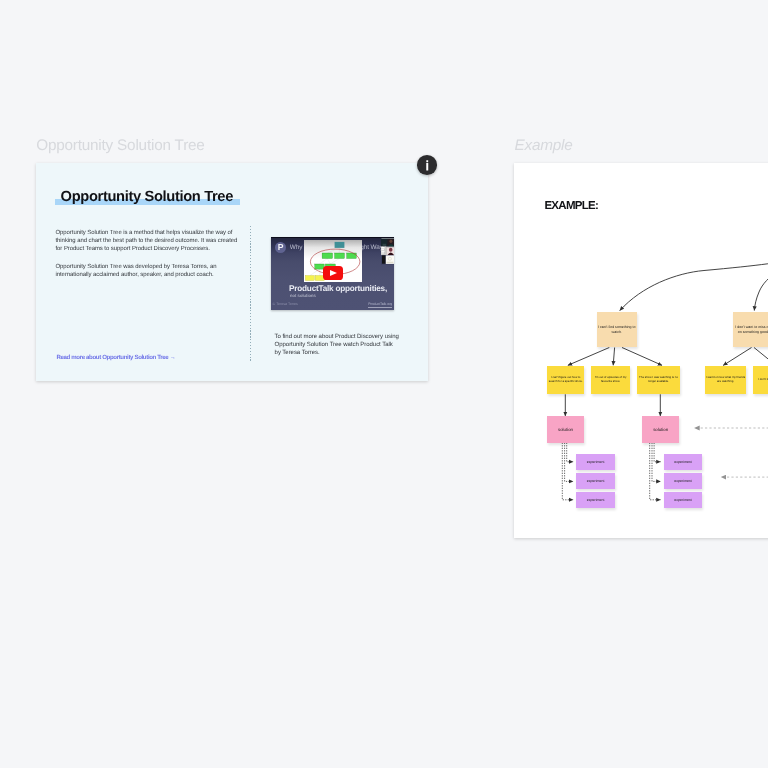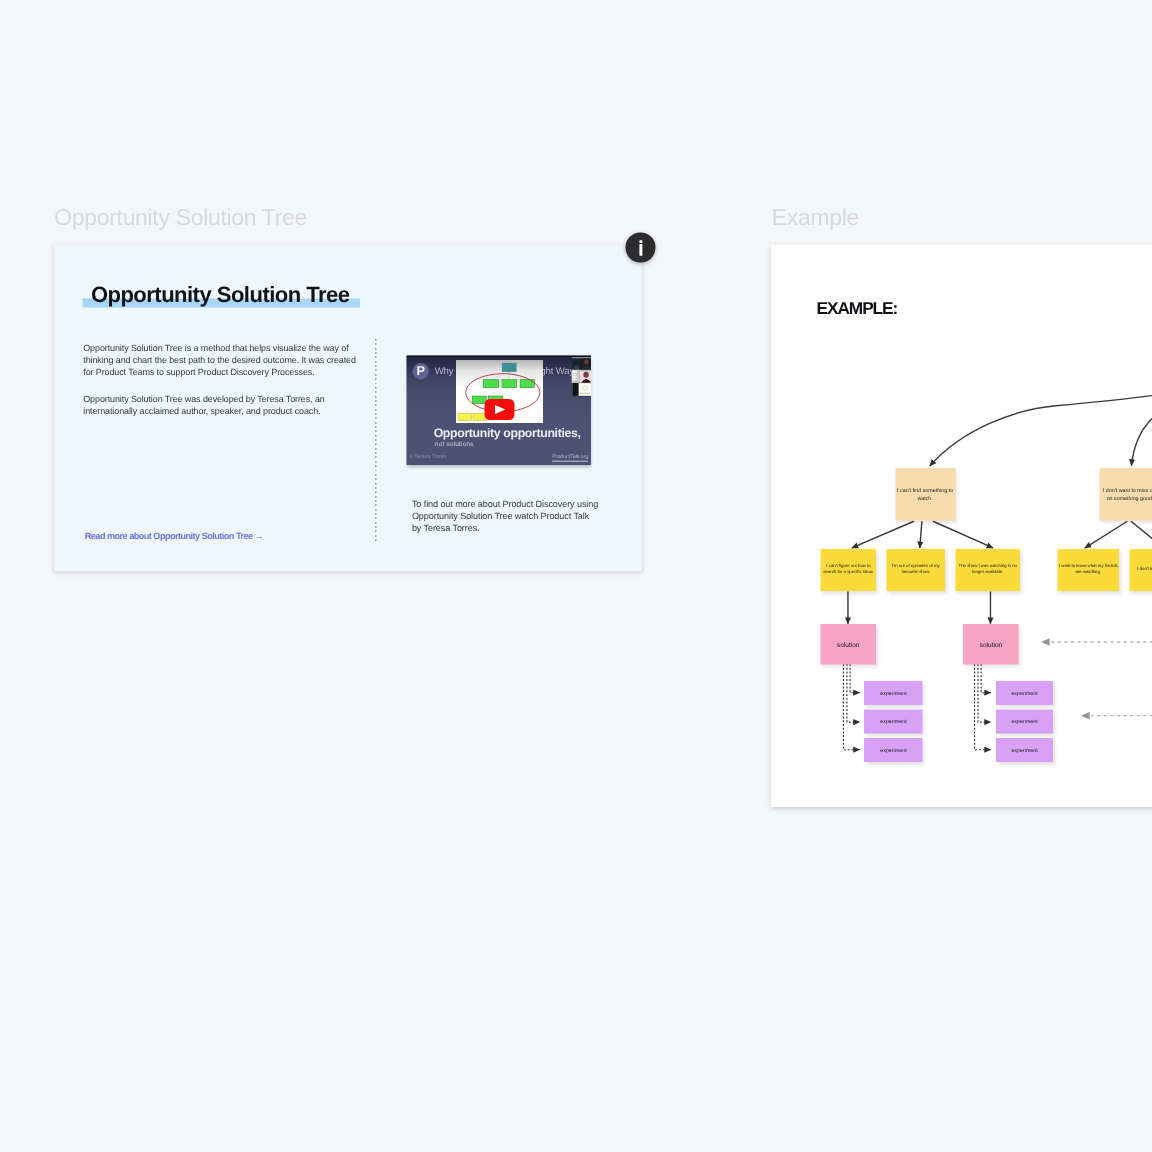"Example" div.frame-title { font-style: none -> italic }
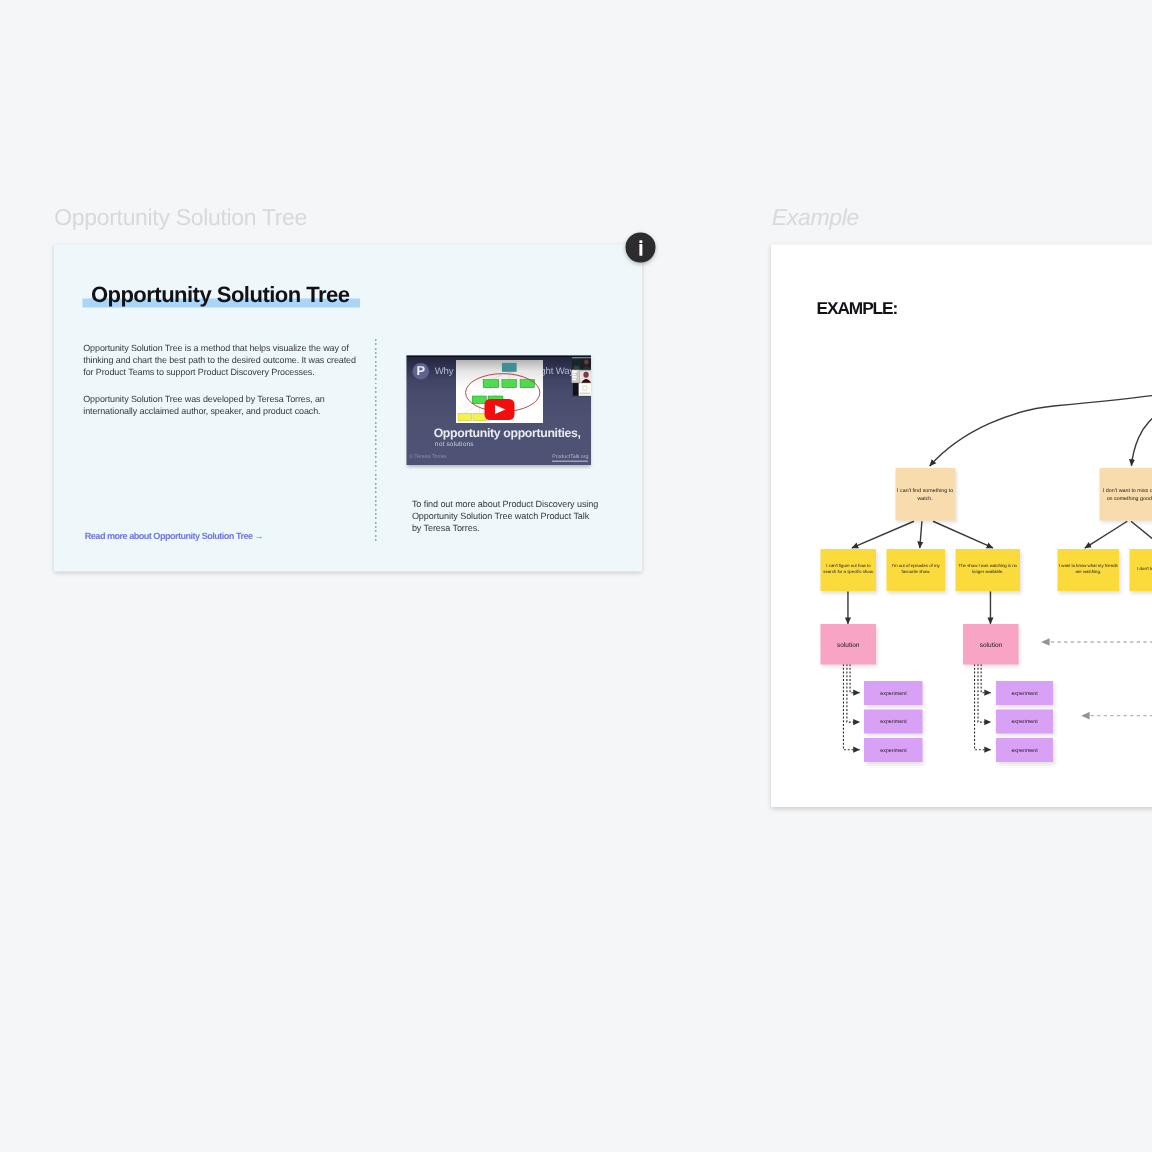"Opportunity opportunities," div { text: Opportunity -> ProductTalk }
